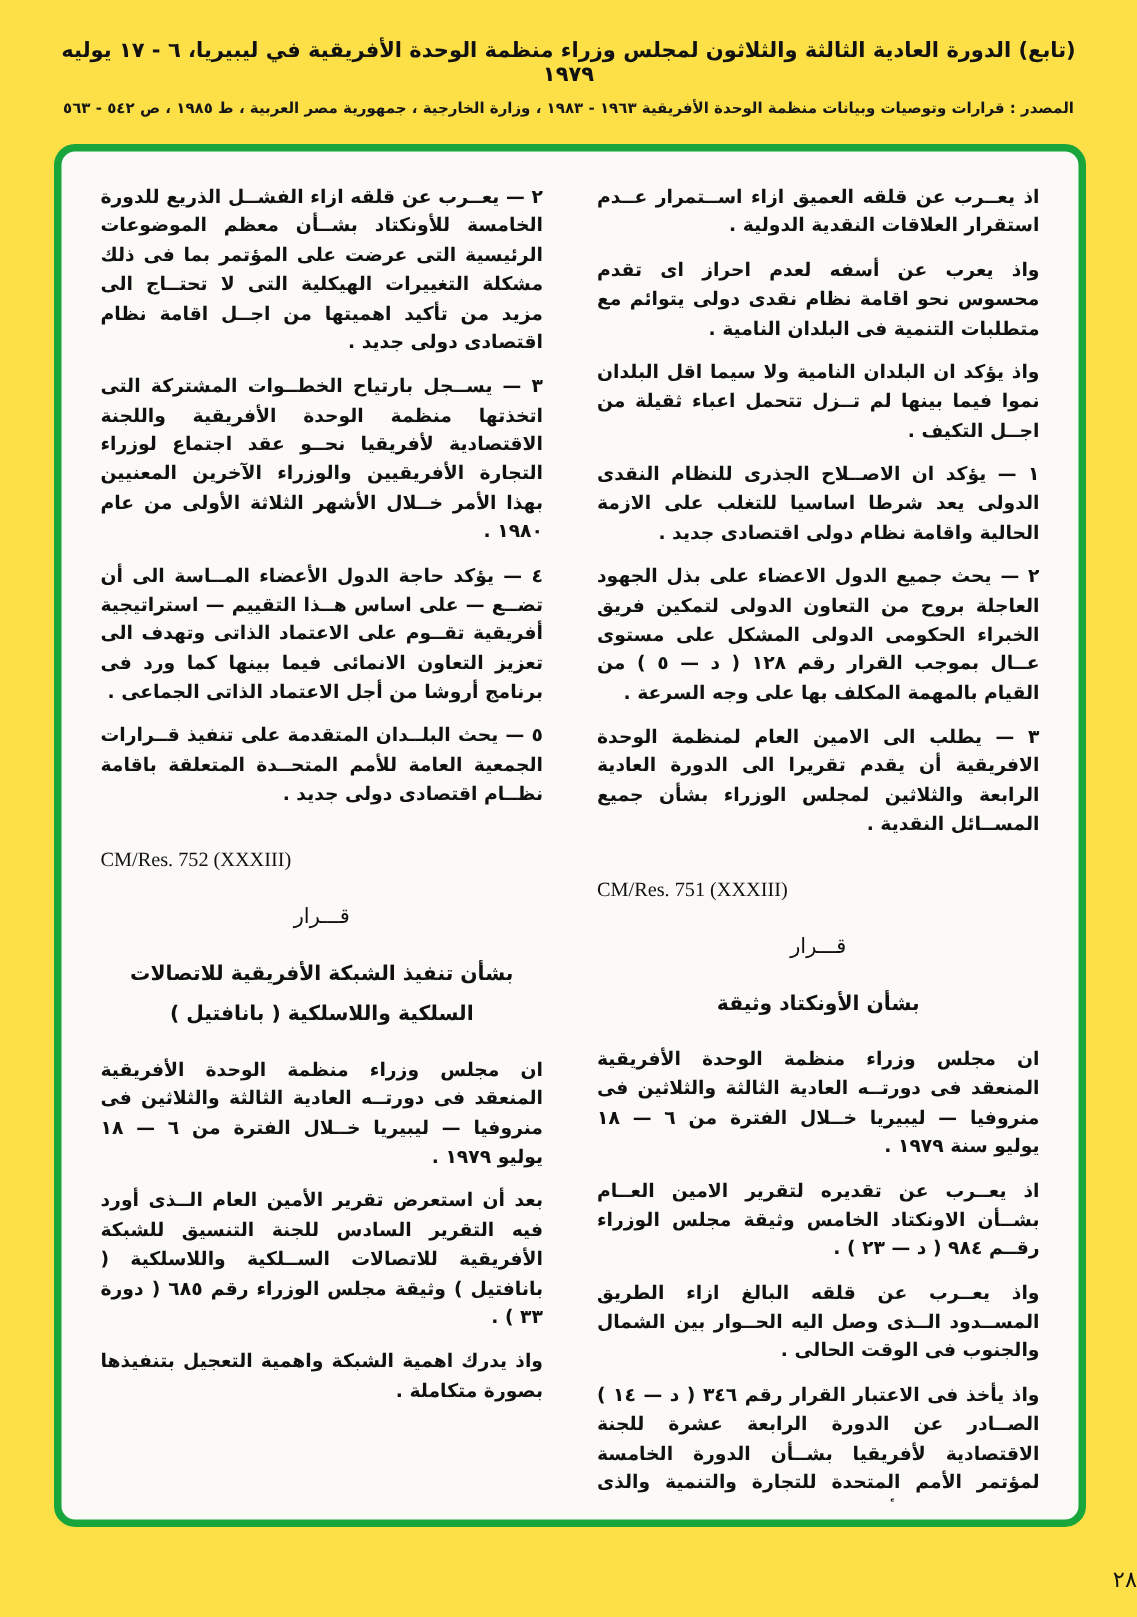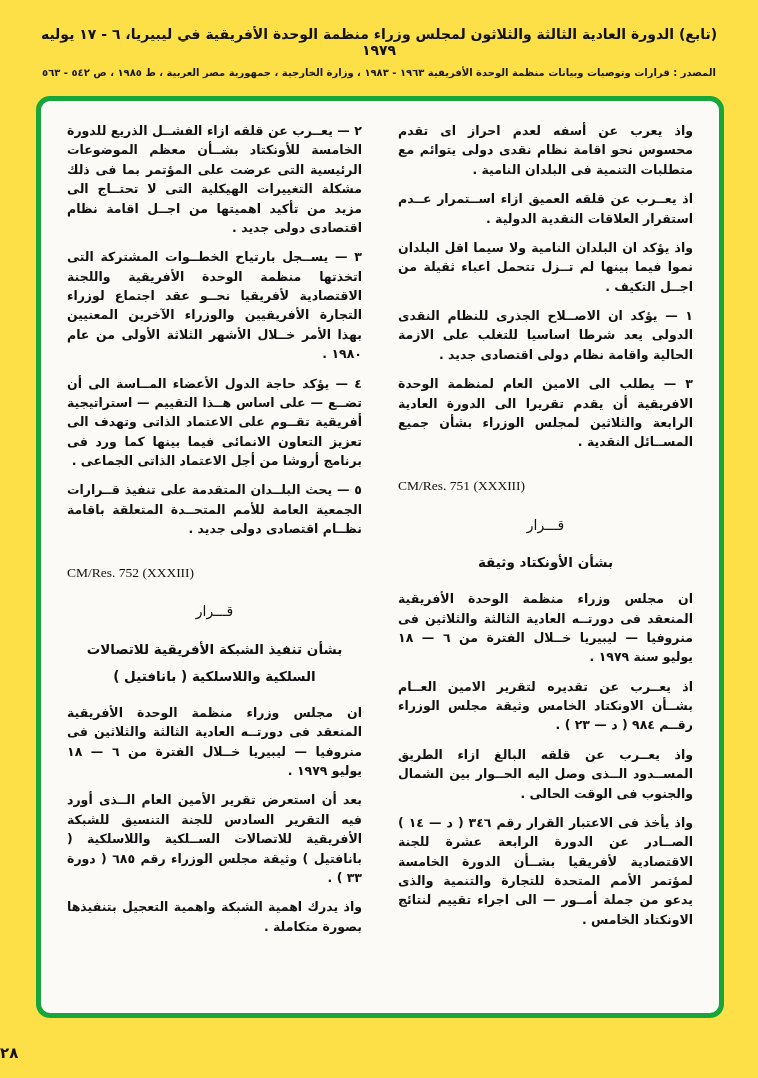"واذ يعرب عن أسفه لعدم" p.para { order: before "اذ يعــرب عن قلقه العميق" -> after "اذ يعــرب عن قلقه العميق" }
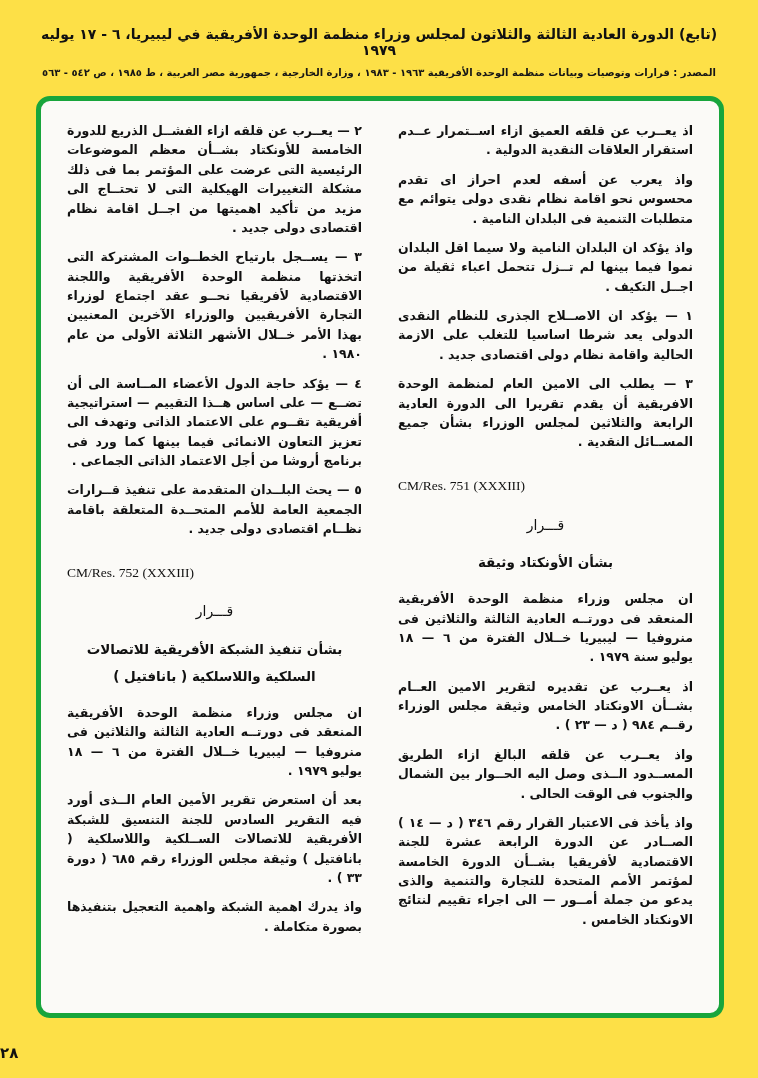"٢ — يحث جميع الدول" p.para { html: none -> <p>٢ — يحث جميع الدول الاعضاء على بذل الجهود العاجلة بروح من التعاون الدولى لتمكين فريق الخبراء الحكومى الدولى المشكل على مستوى عــال بموجب القرار رقم ١٢٨ ( د — ٥ ) من القيام بالمهمة المكلف بها على وجه السرعة .</p> }
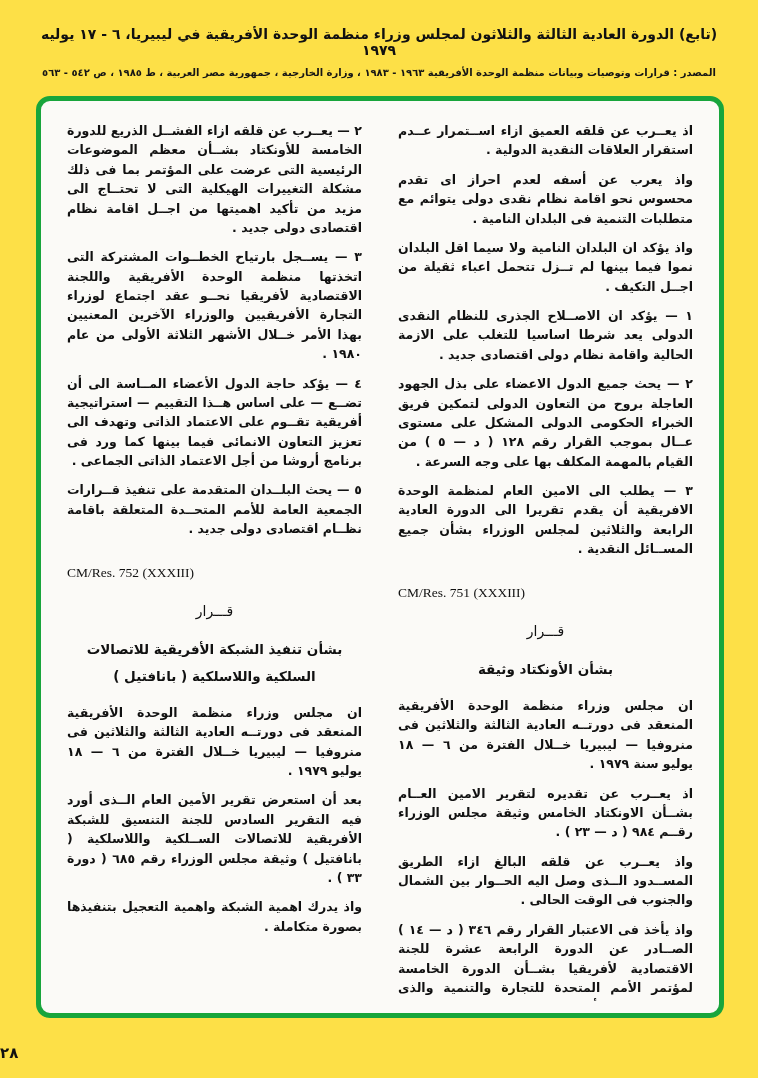"٢٨" .page-number { font-weight: bold -> normal; left: 0 -> 12px; text-align: left -> right }
